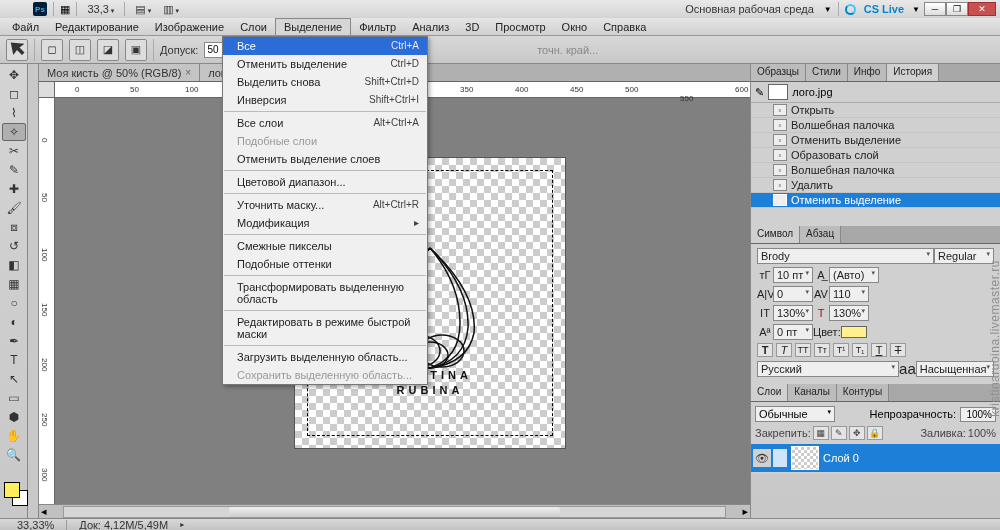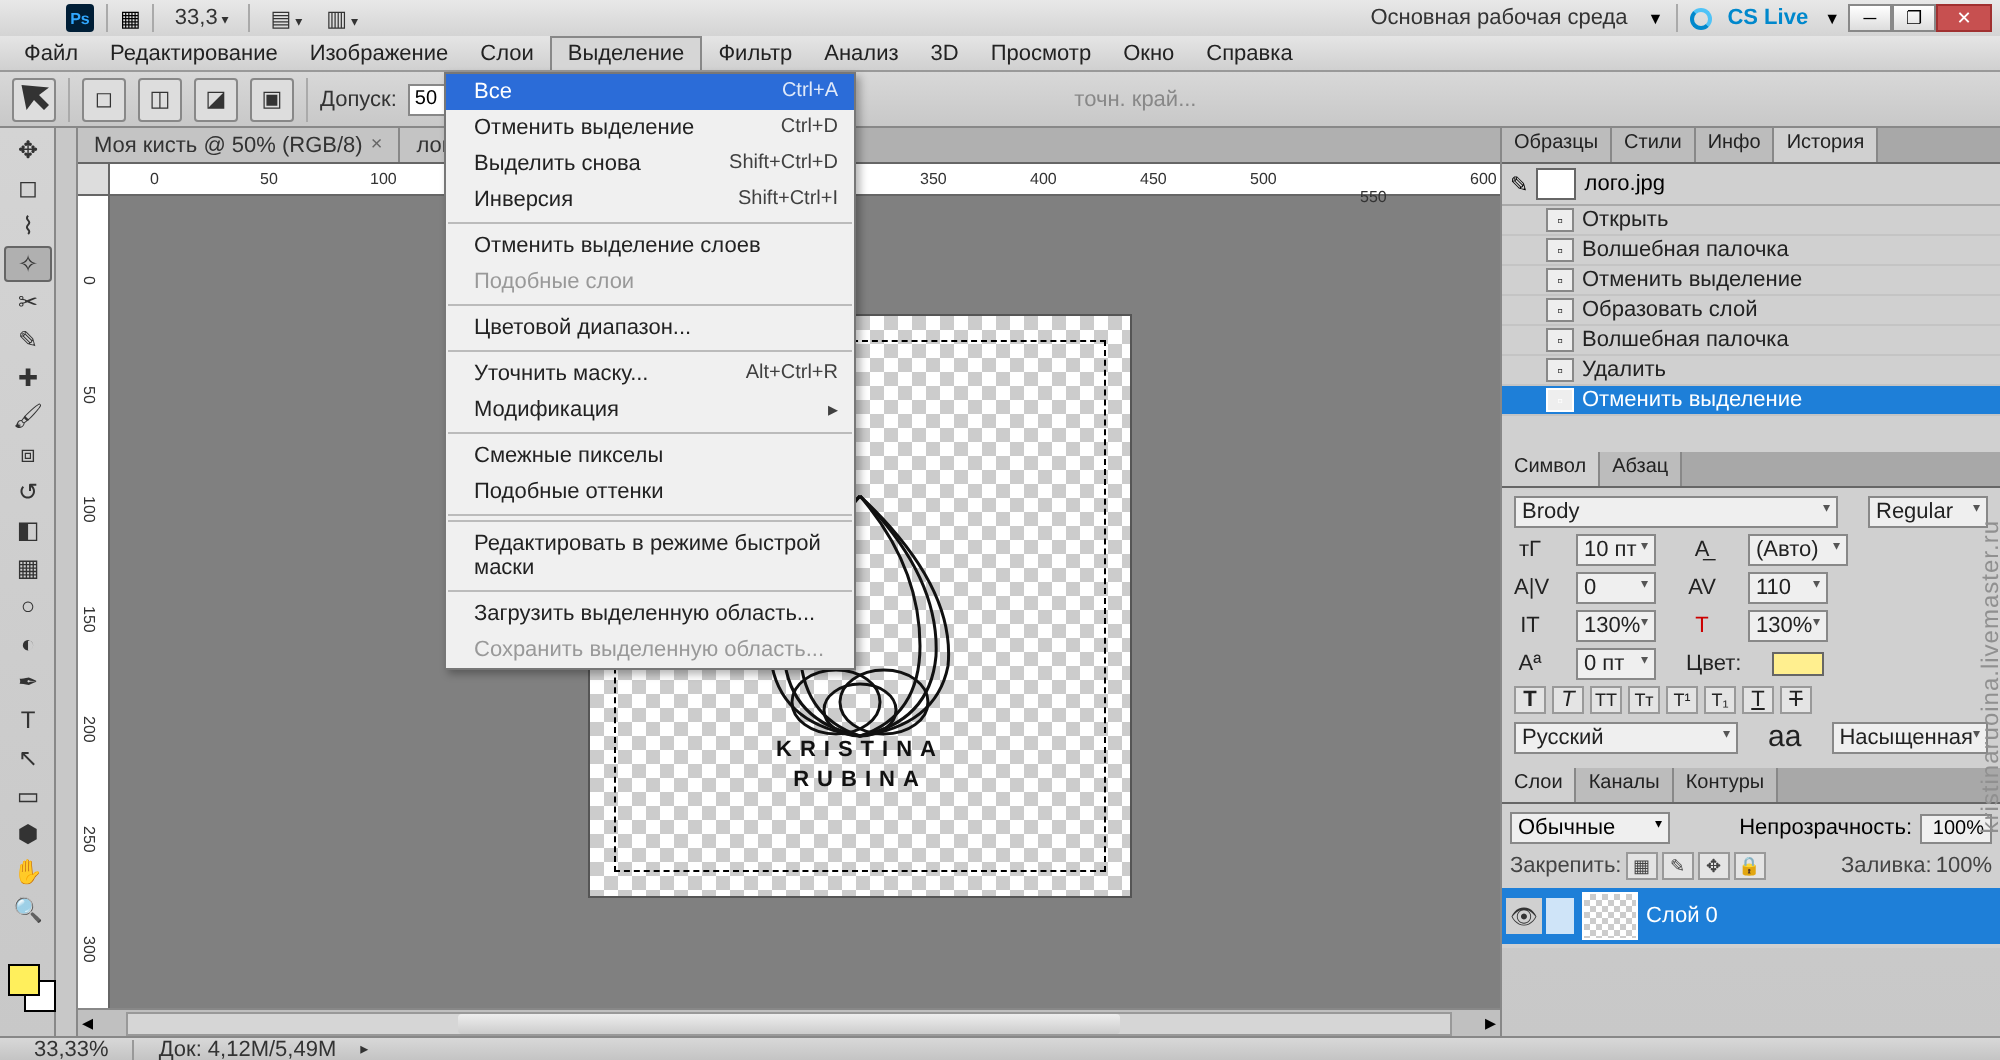"Все слои" div.dd-item { html: none -> <div> <span>Все слои</span> <span>Alt+Ctrl+A</span> </div> }
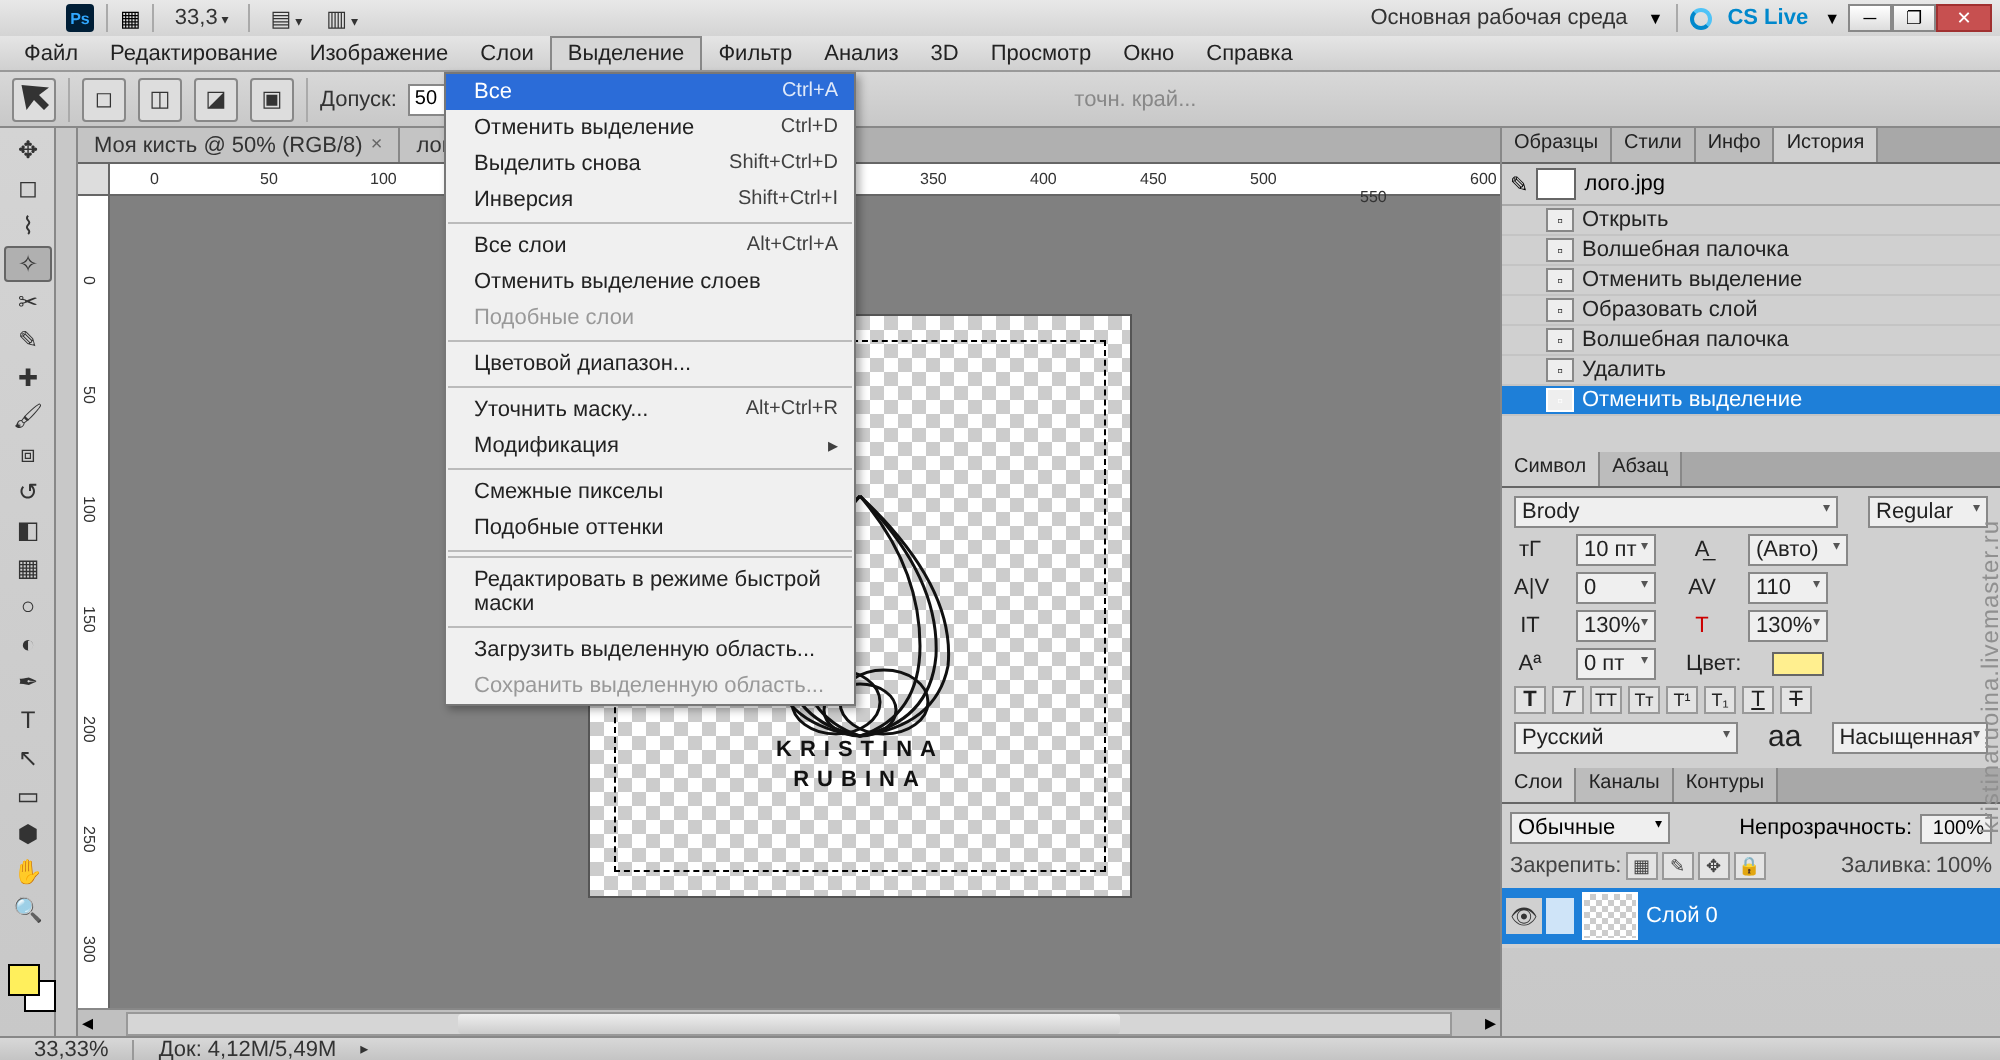"Отменить выделение слоев" div.dd-item { order: before "Подобные слои" -> after "Подобные слои" }
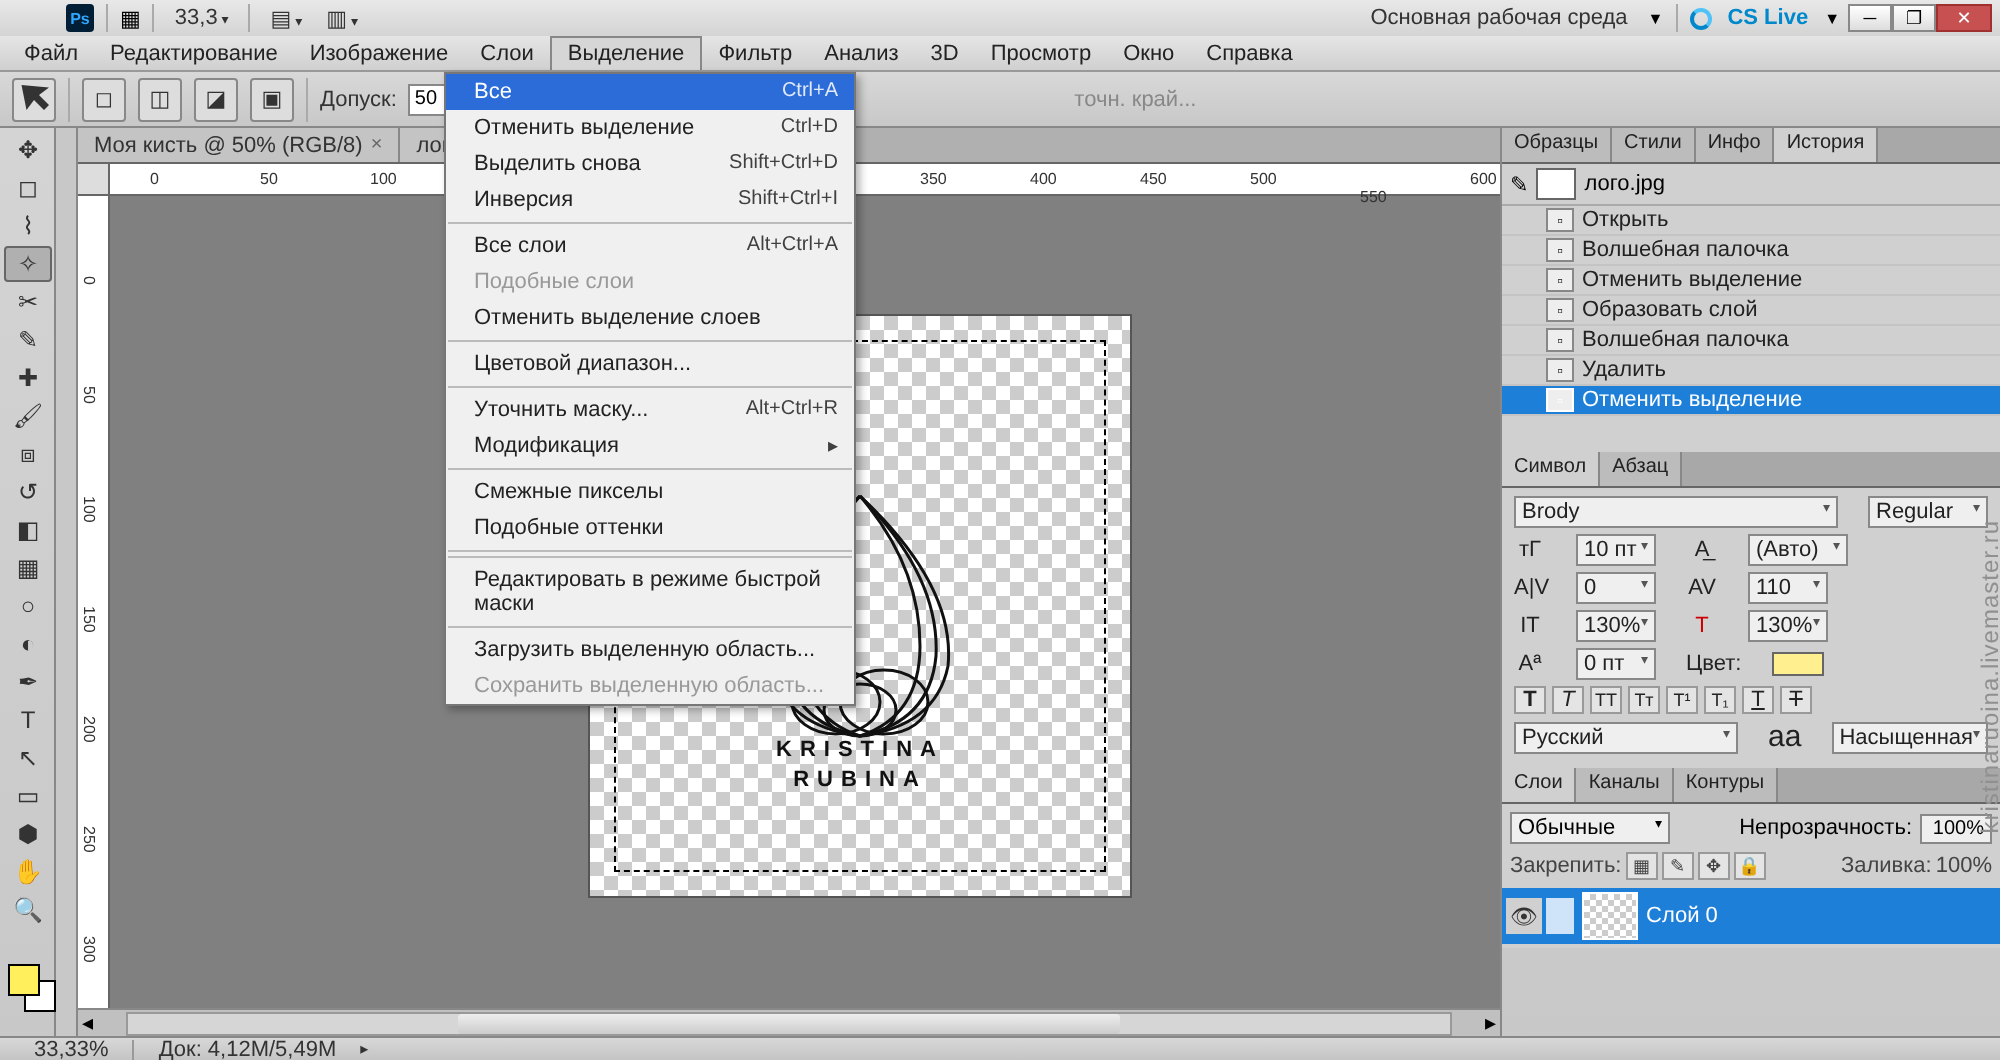"Brody" .char-row { gap: 15px -> 0 }
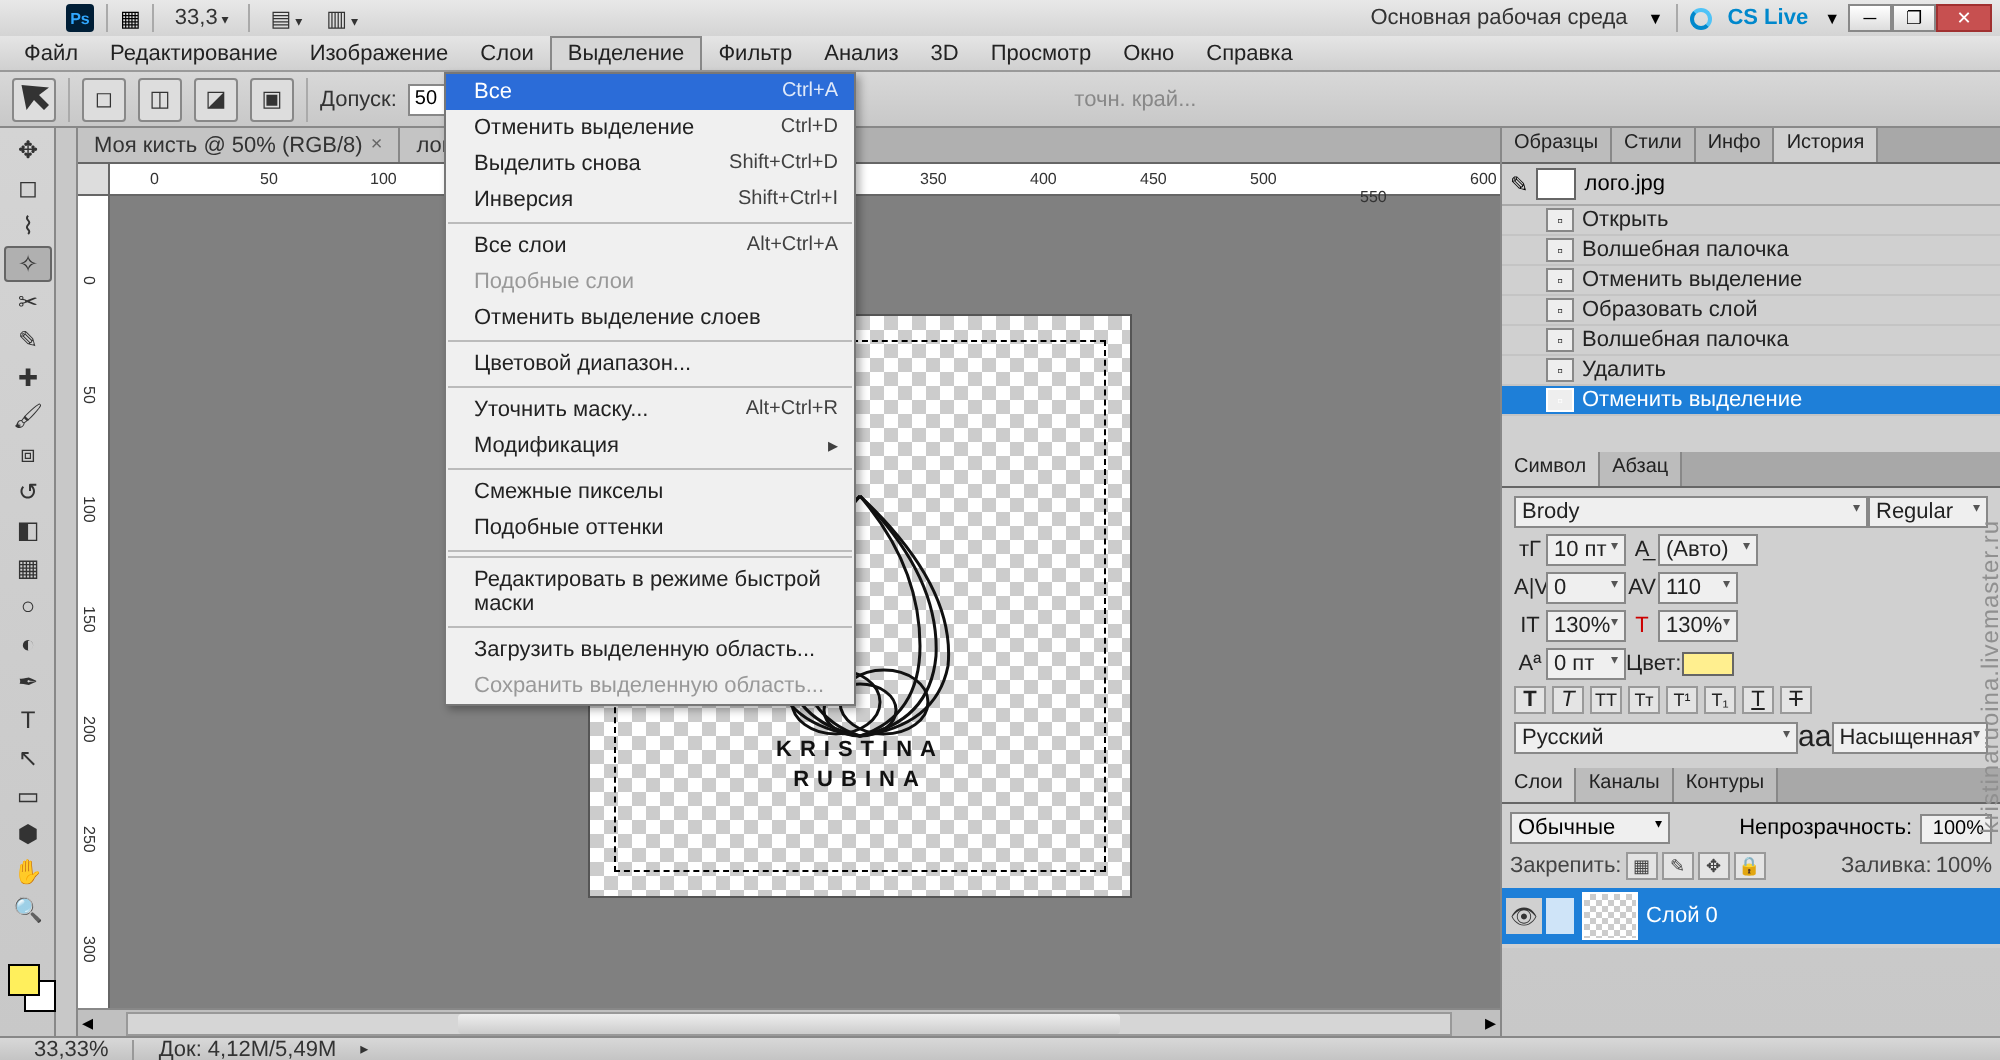"Трансформировать выделенную область" div.dd-item { html: none -> <div> <span>Трансформировать выделенную область</span> </div> }
